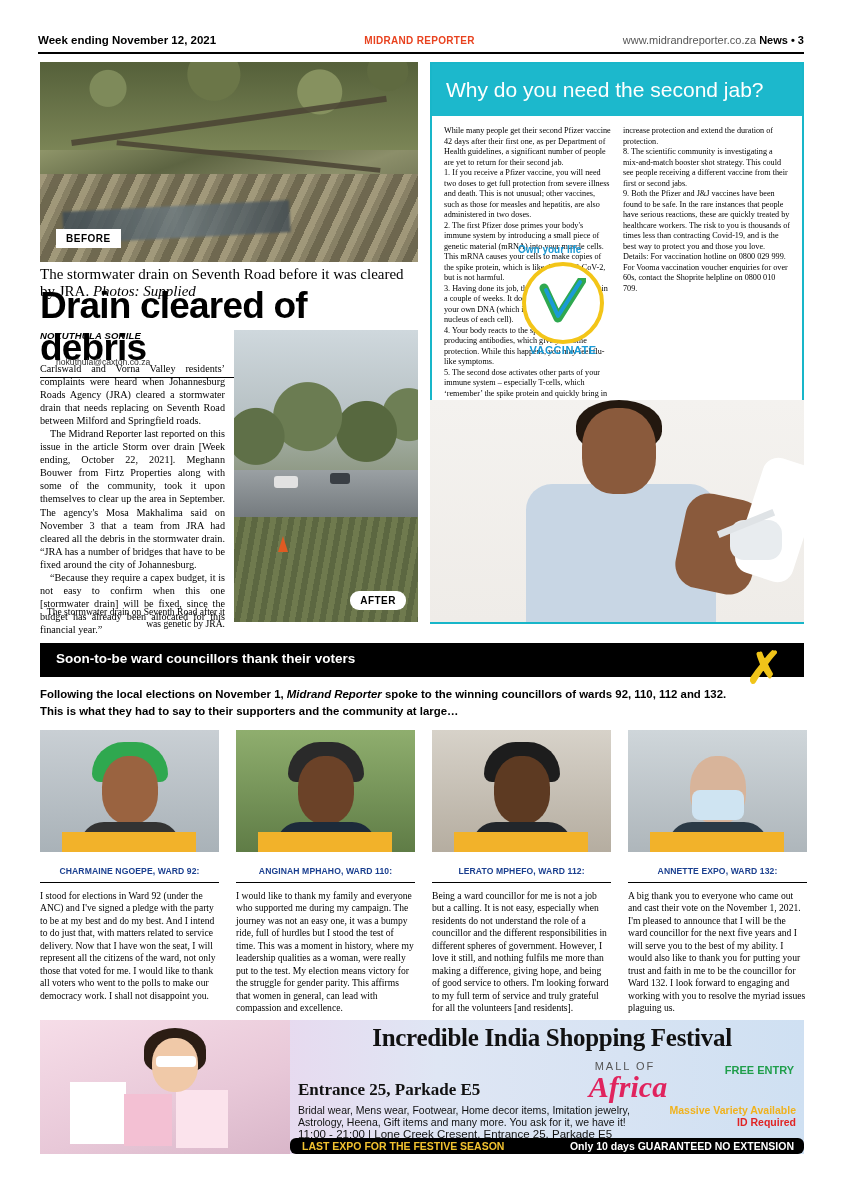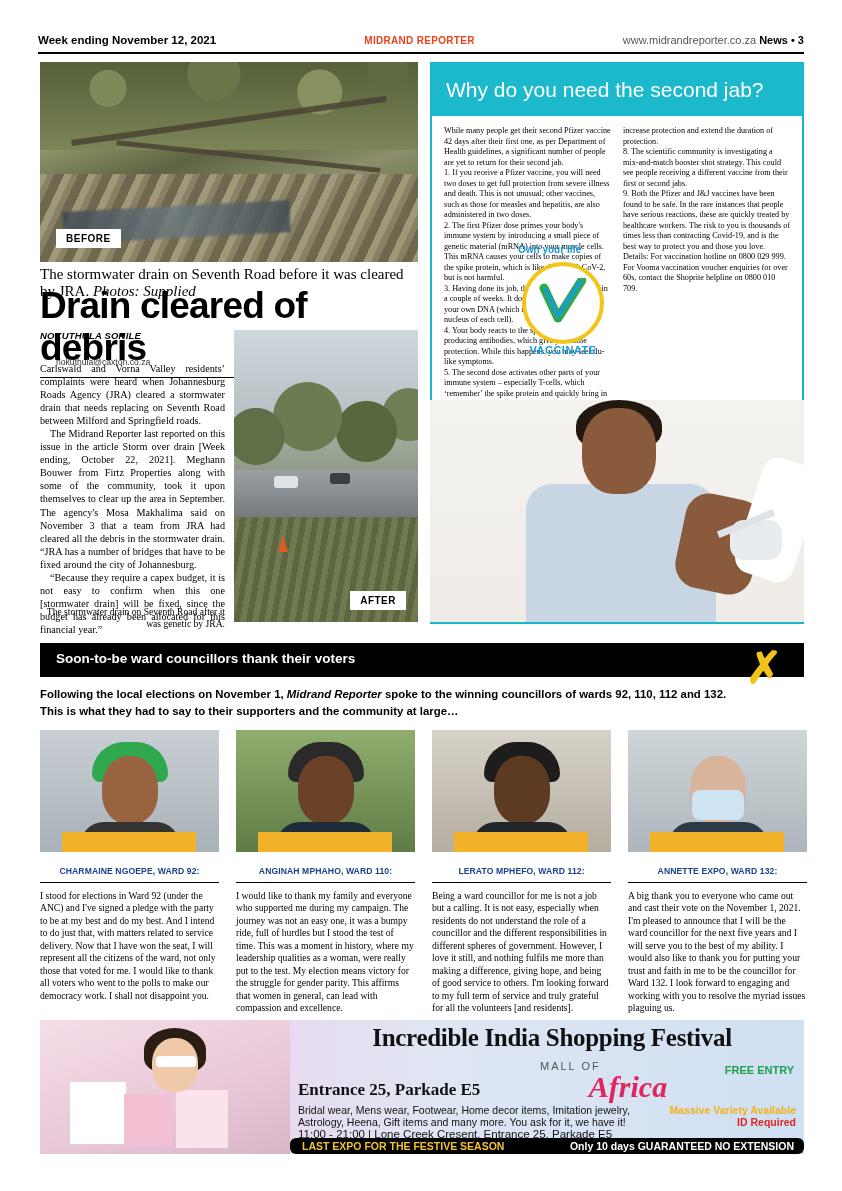"AFTER" .tag.after { border-radius: none -> 9px }
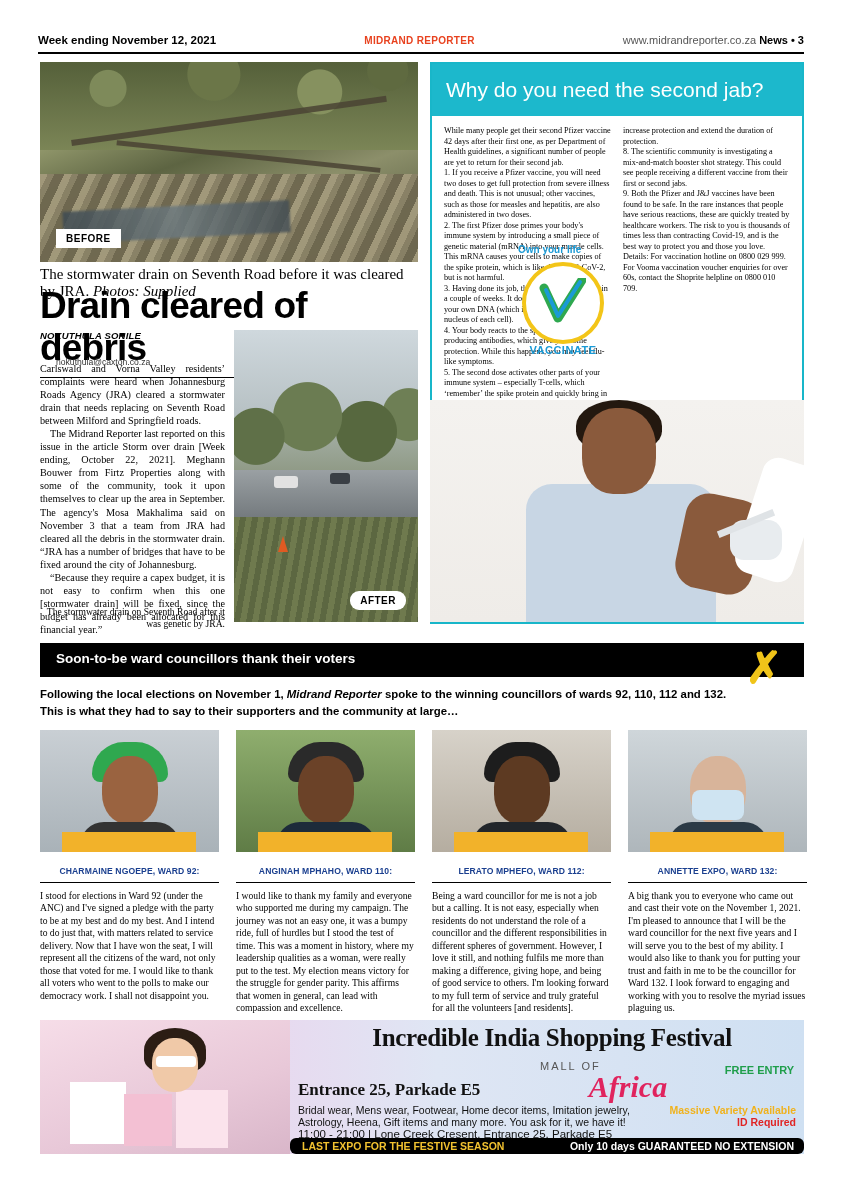"MALL OF" .ad-mall { text-align: none -> center }
